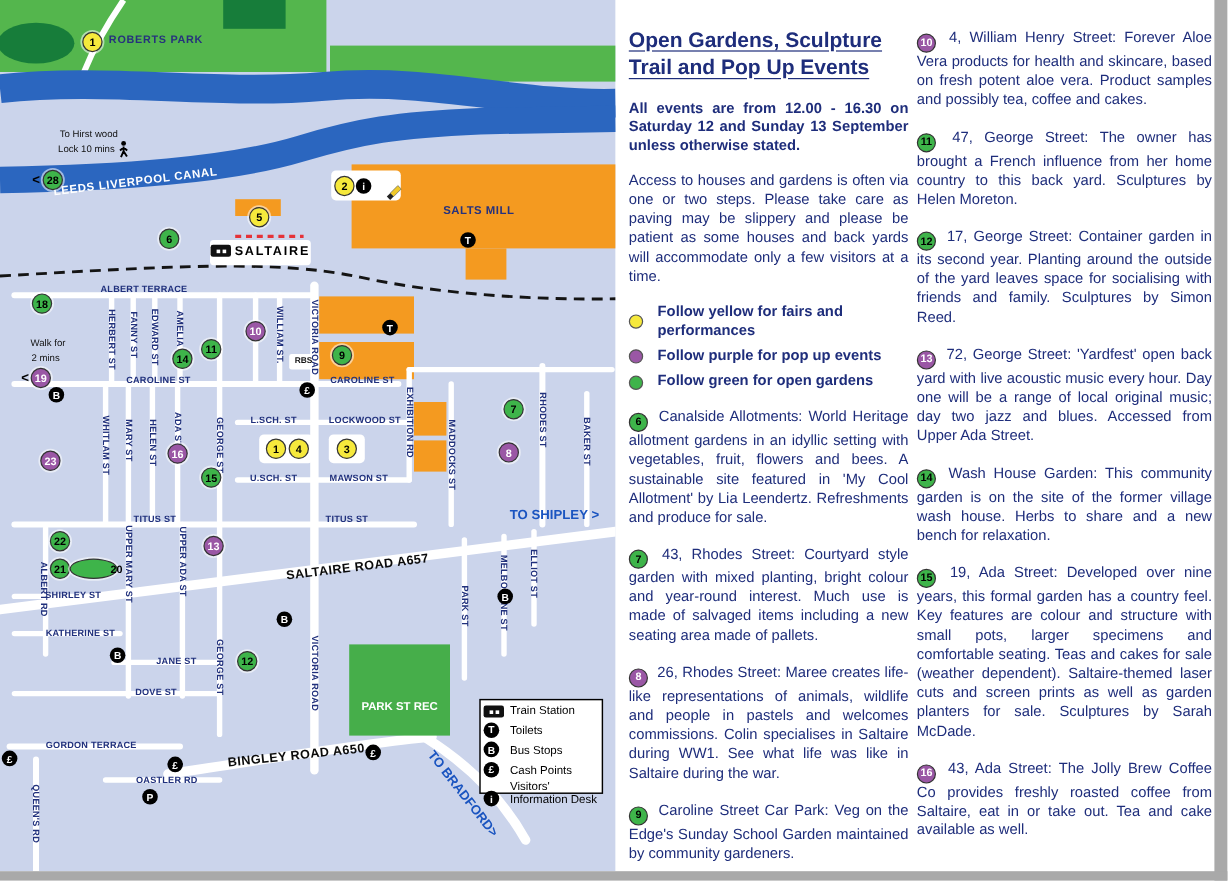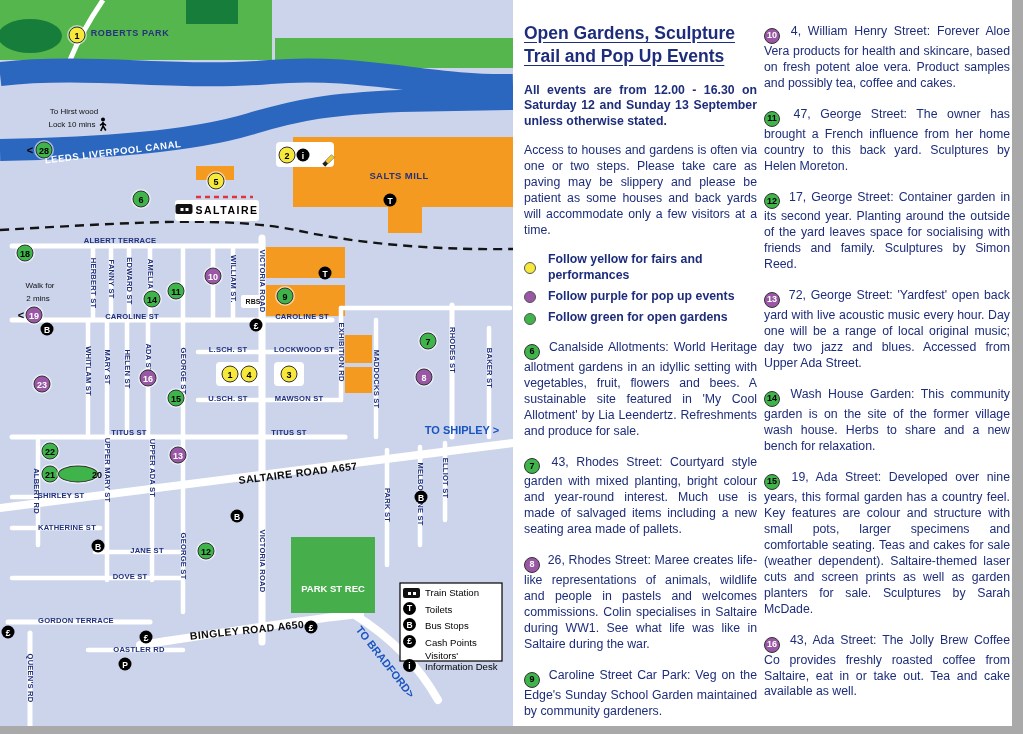"18" div.marker { left: 25px -> 35px }
